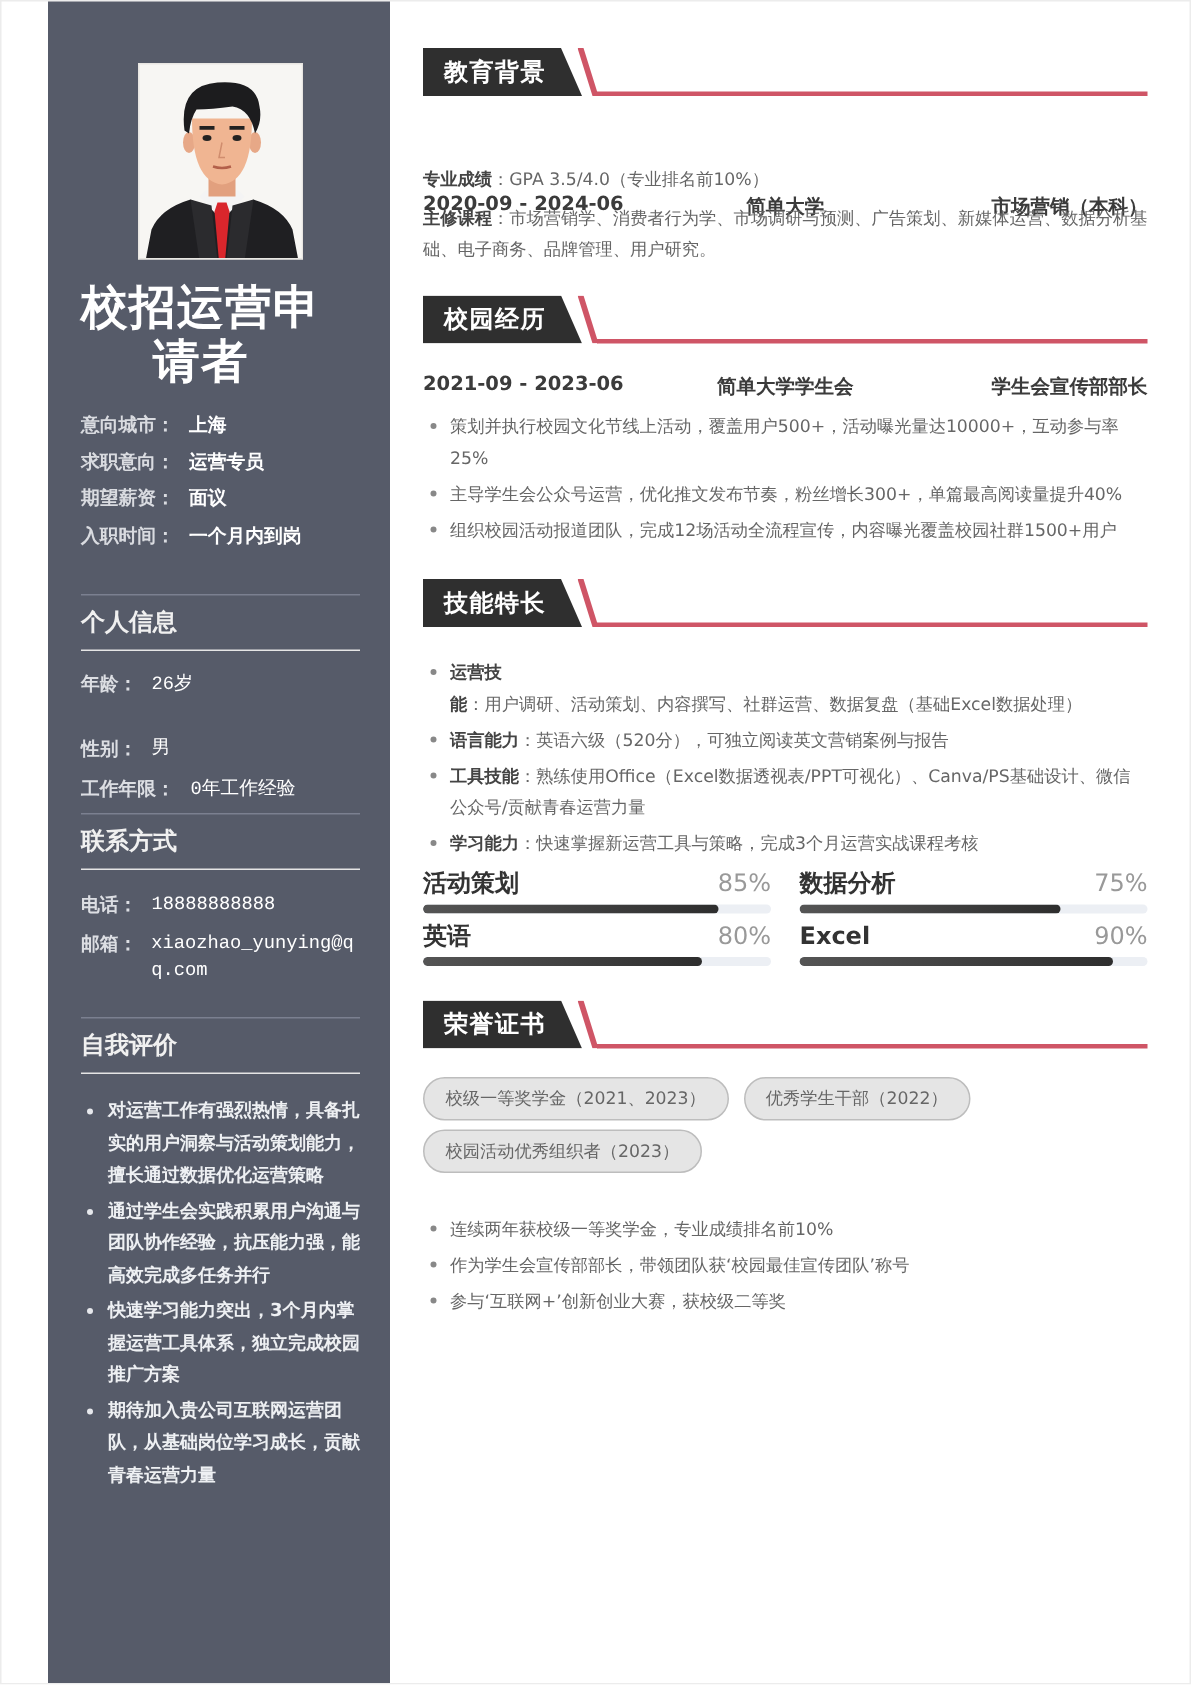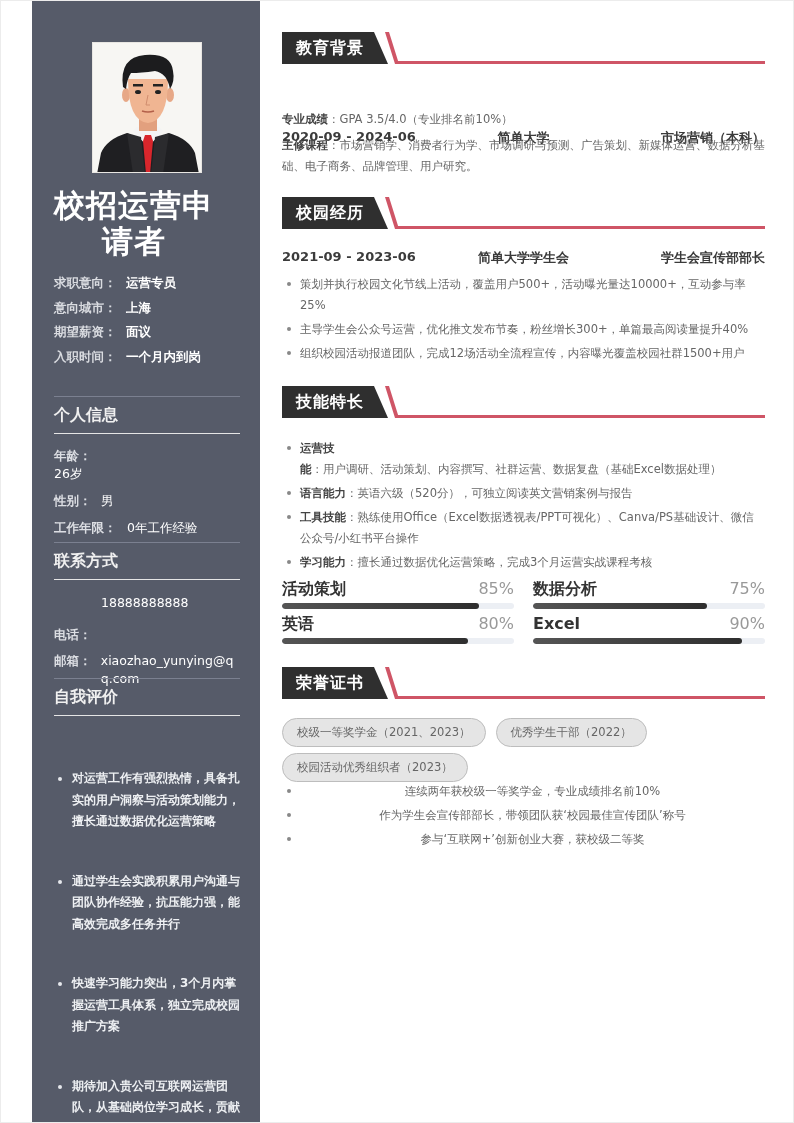"求职意向：" div.intent-row { order: before "意向城市：" -> after "意向城市：" }
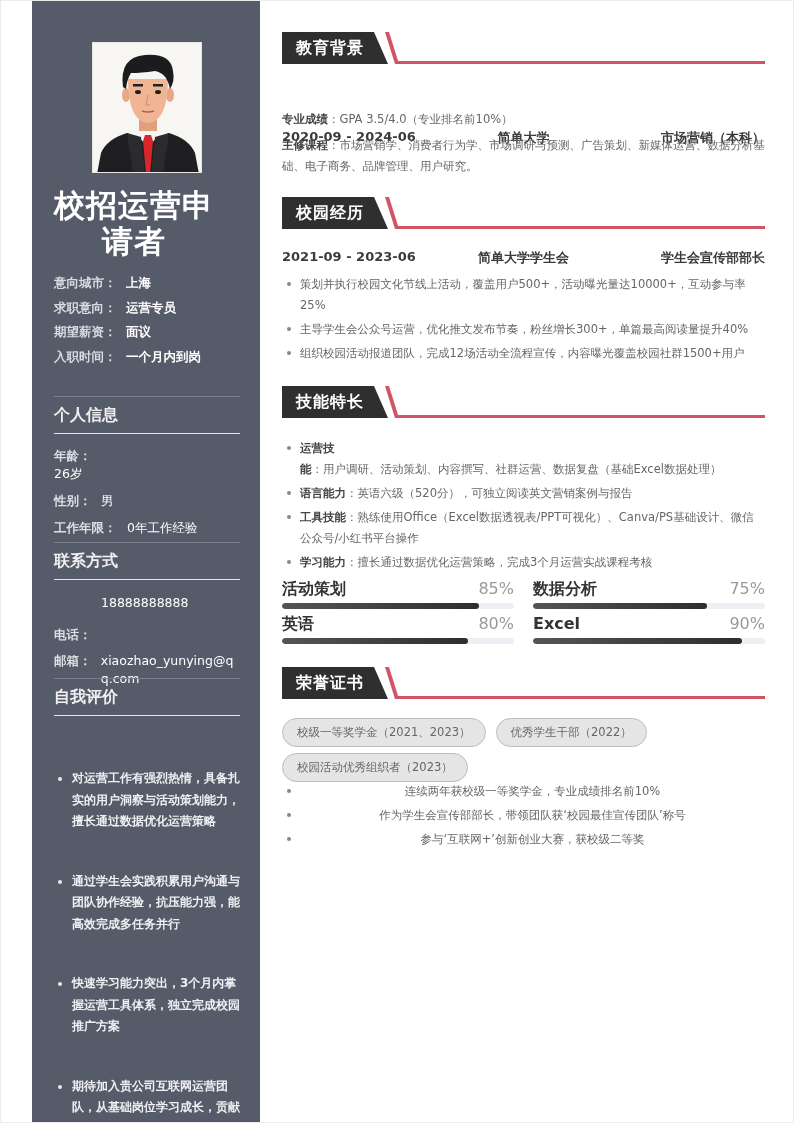"年龄：" div.sb-row { flex-direction: column -> none; margin-bottom: 9px -> 25px }
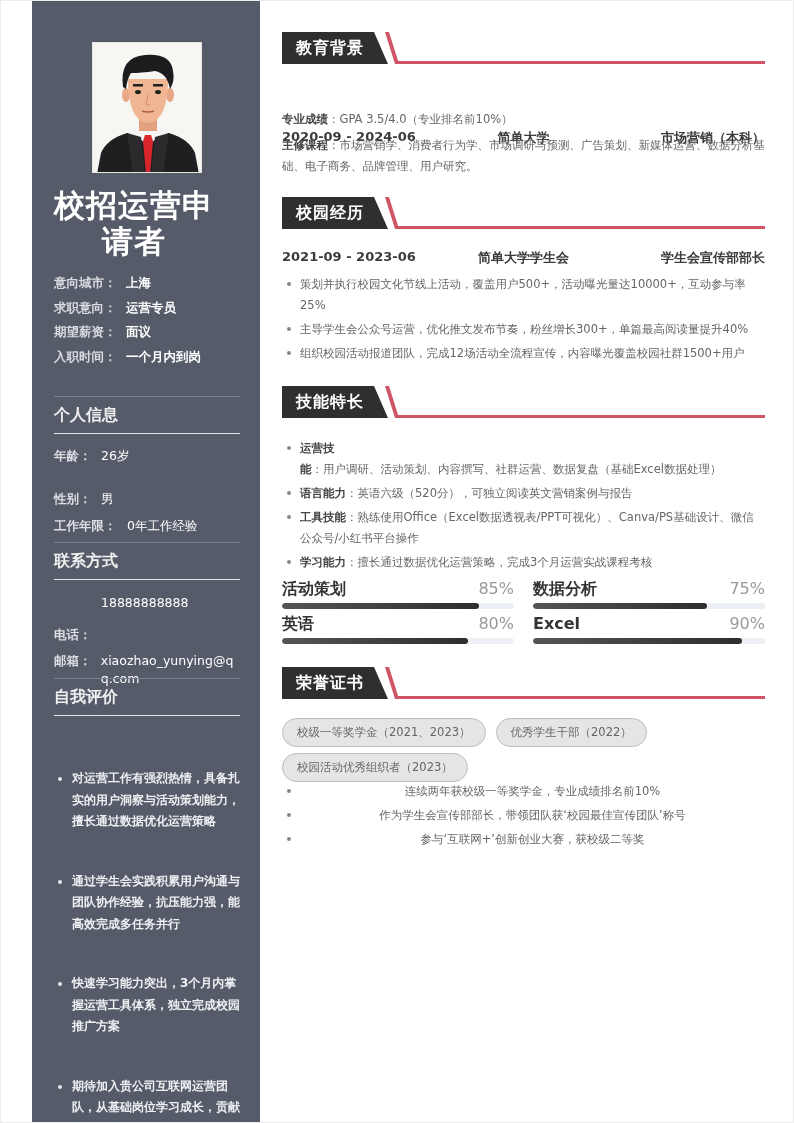"26岁" .sb-row .v { font-family: none -> Liberation Mono, monospace }
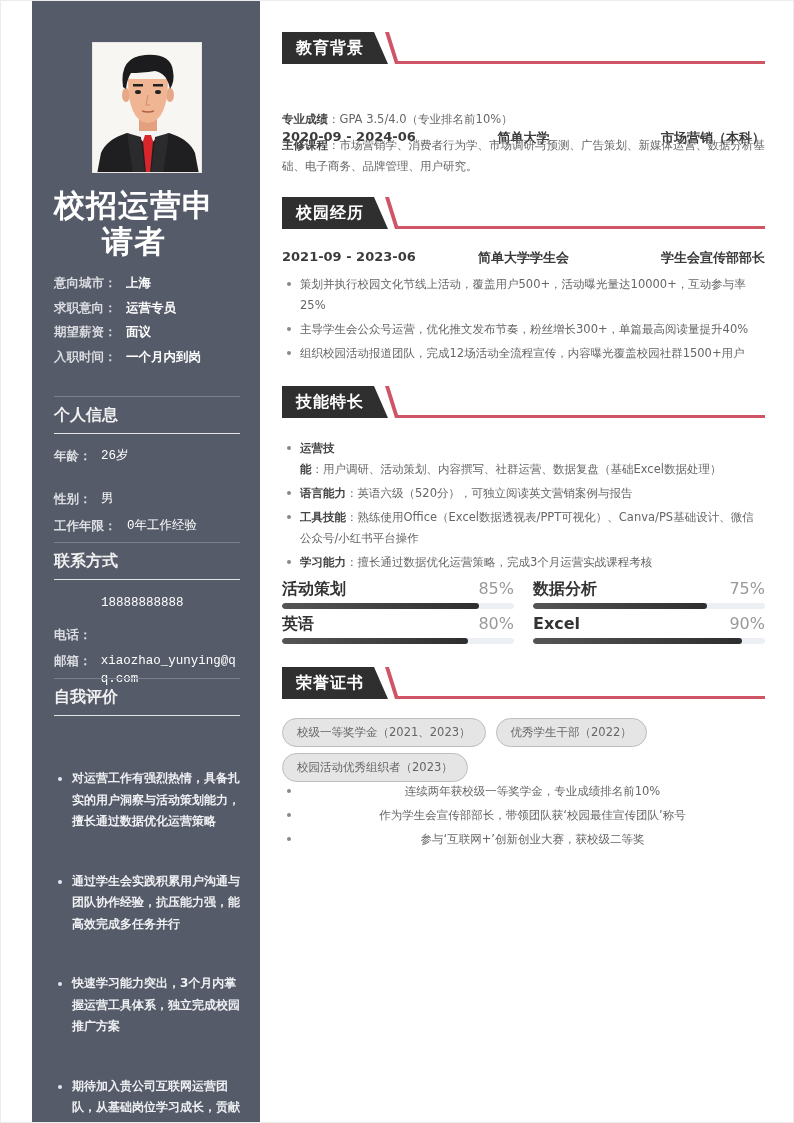"：熟练使用Office（Excel数据透视表/PPT可视化）、Canva/PS基" span { text: /小红书平台操作 -> /贡献青春运营力量 }
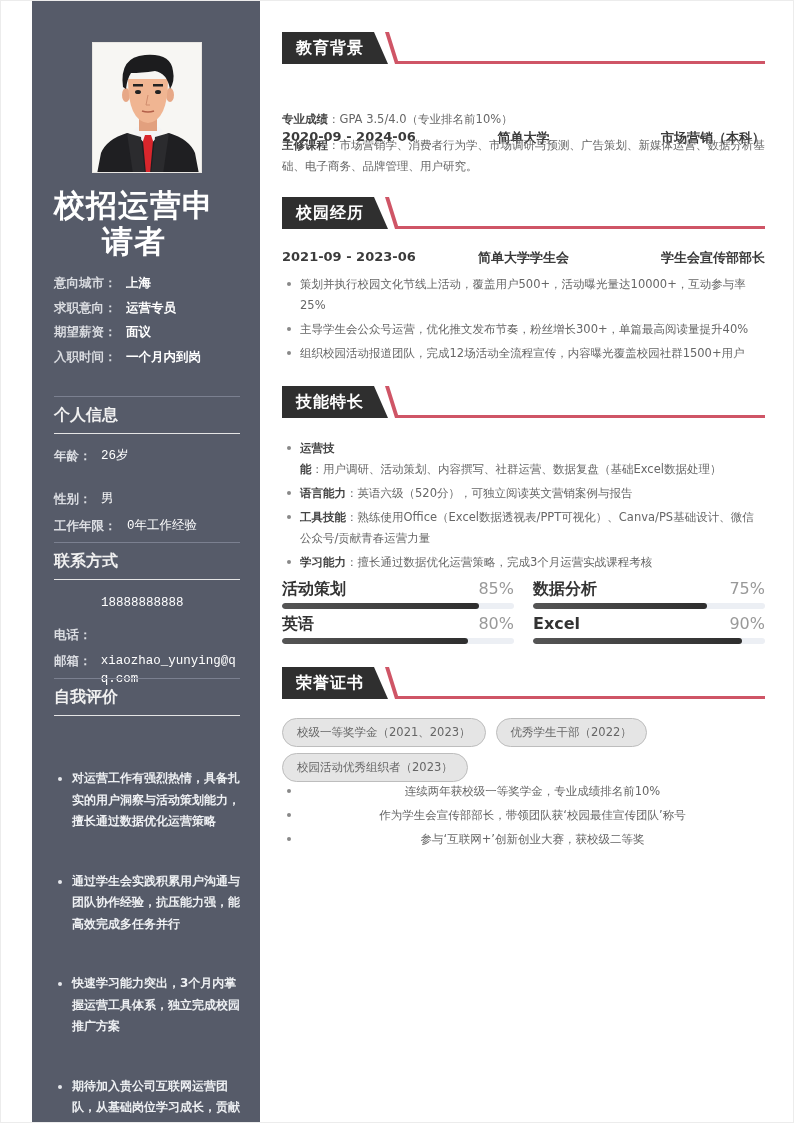"：擅长通过数据优化运营策略，完成3个月运营实战课程考核" span { text: 擅长通过数据优化运营 -> 快速掌握新运营工具与 }
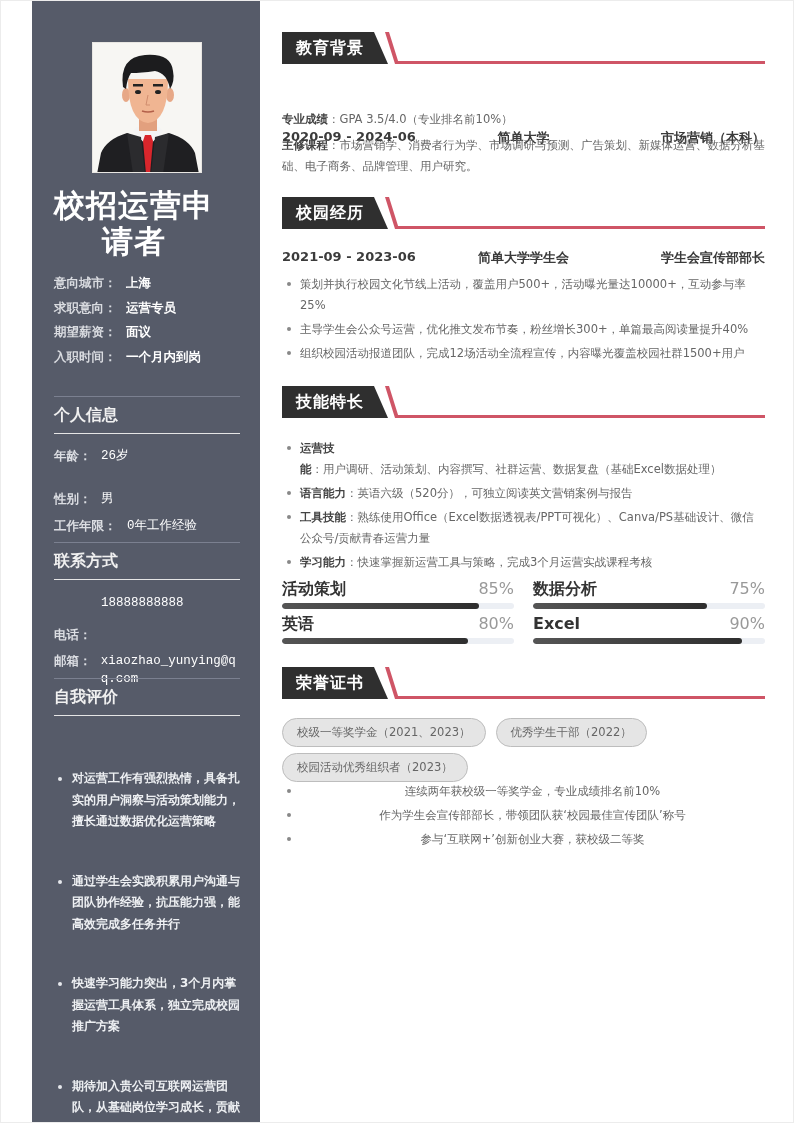"电话：" span.k { margin-top: 32px -> none }
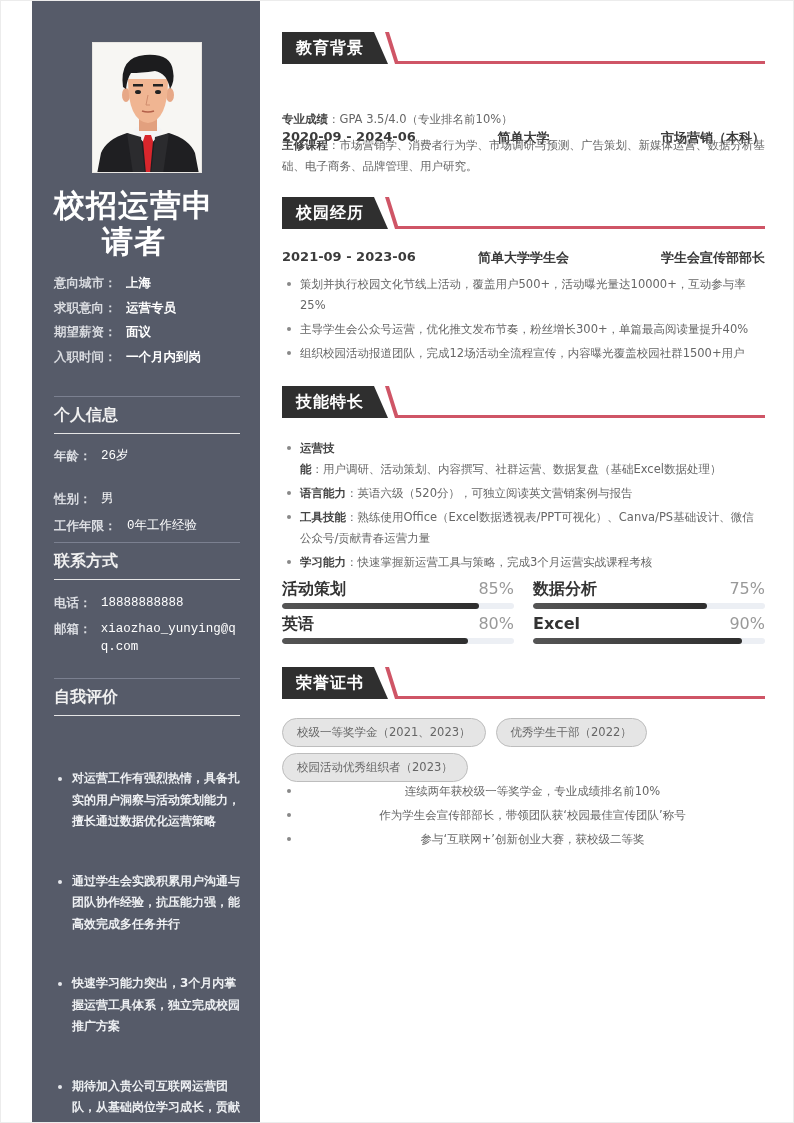"对运营工作有强烈热情，具备扎实的用户洞察与活动策划能力，擅长通过数据优化运营策略" .eval-list li { margin-top: 38px -> none }
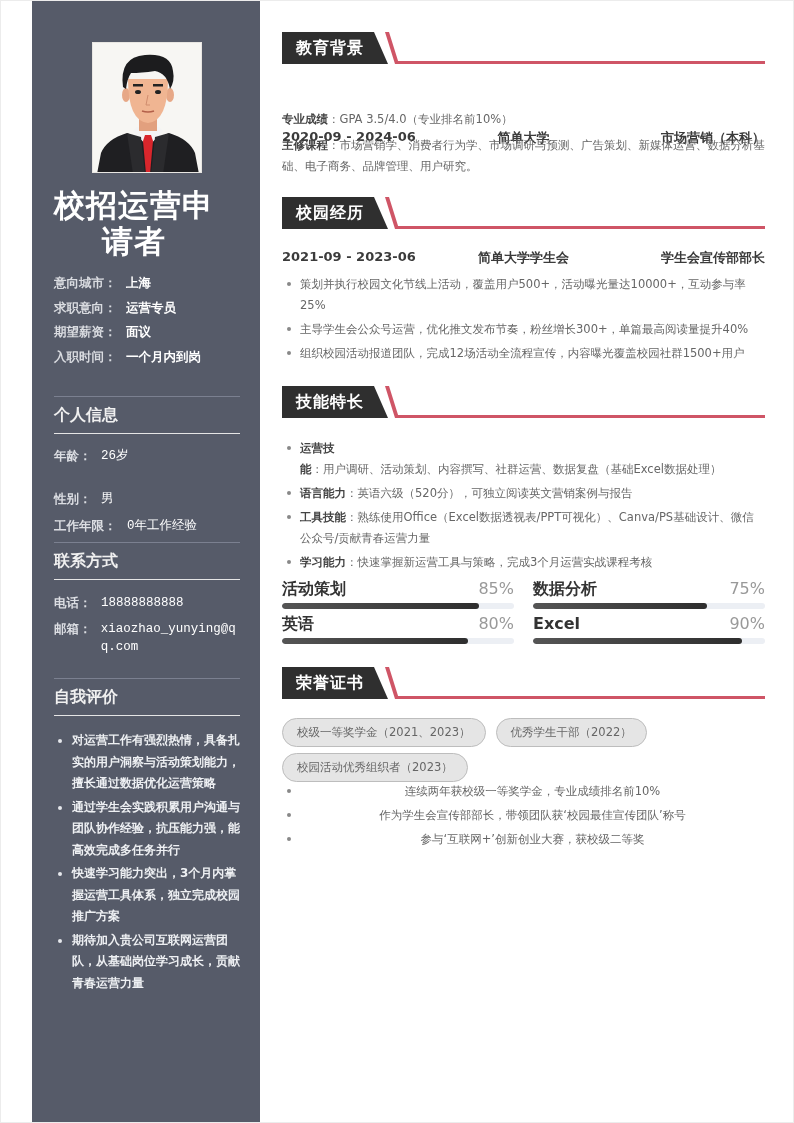"连续两年获校级一等奖学金，专业成绩排名前10%" ul.blist { text-align: center -> none; top: 780px -> 808px }
